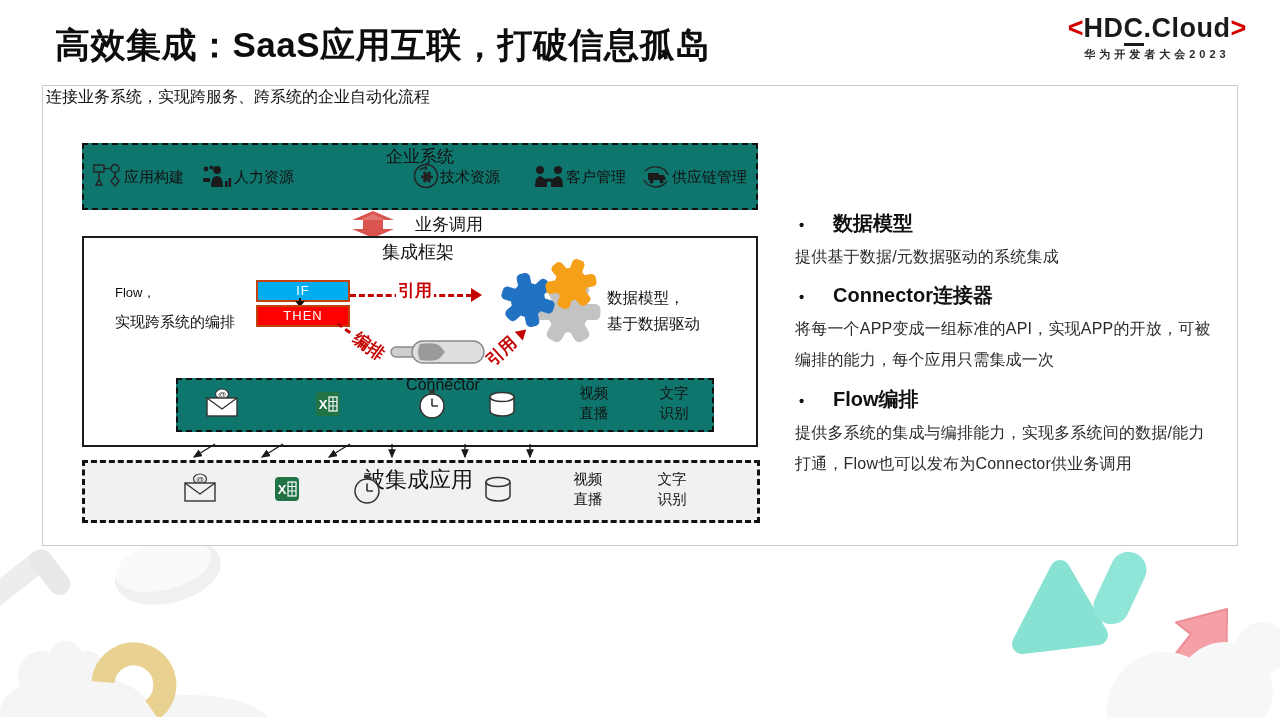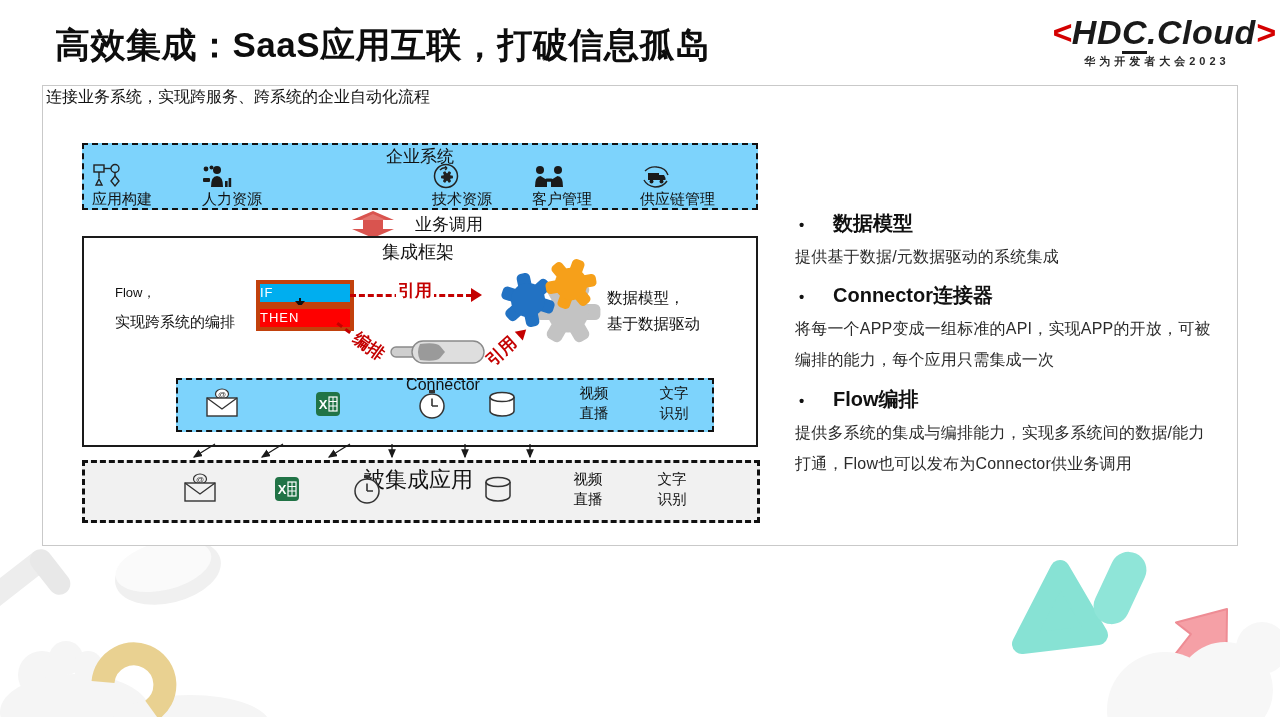"<HDC.Cloud>" .logo-row { font-size: 34px -> 27px; font-style: italic -> none }
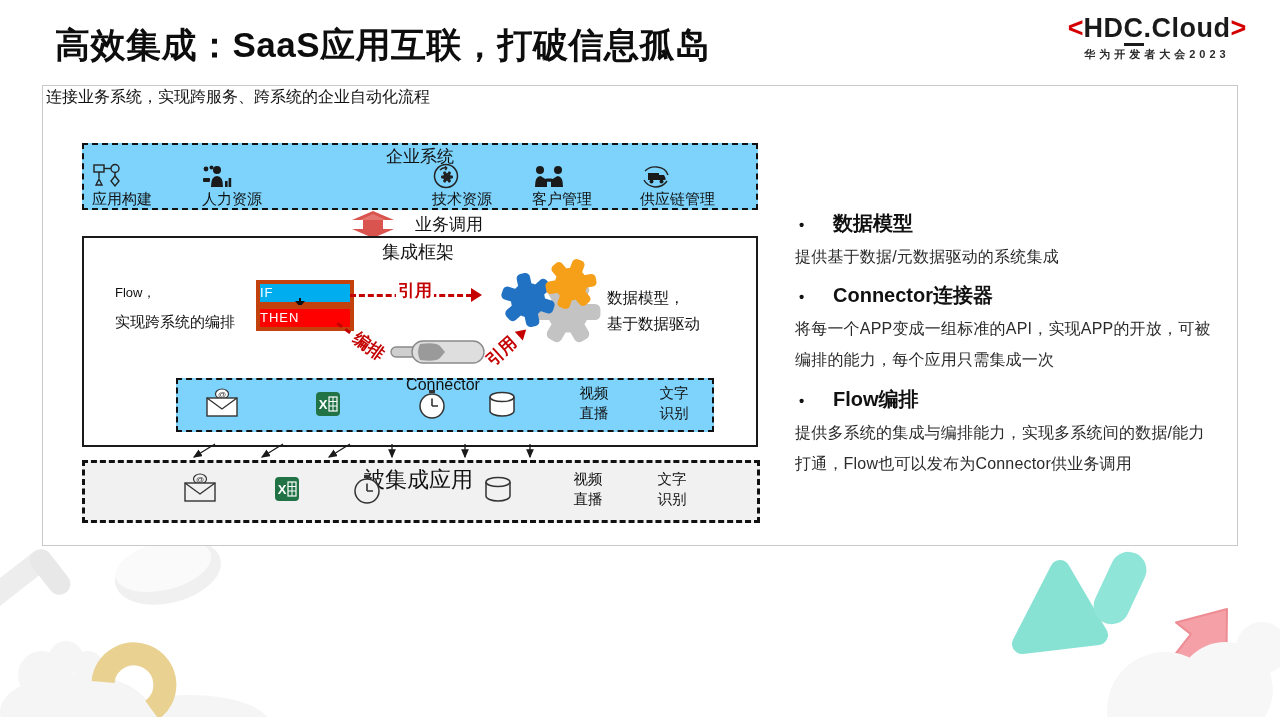"企业系统" .box-dashed { background: #7dd3fc -> #0f766e }
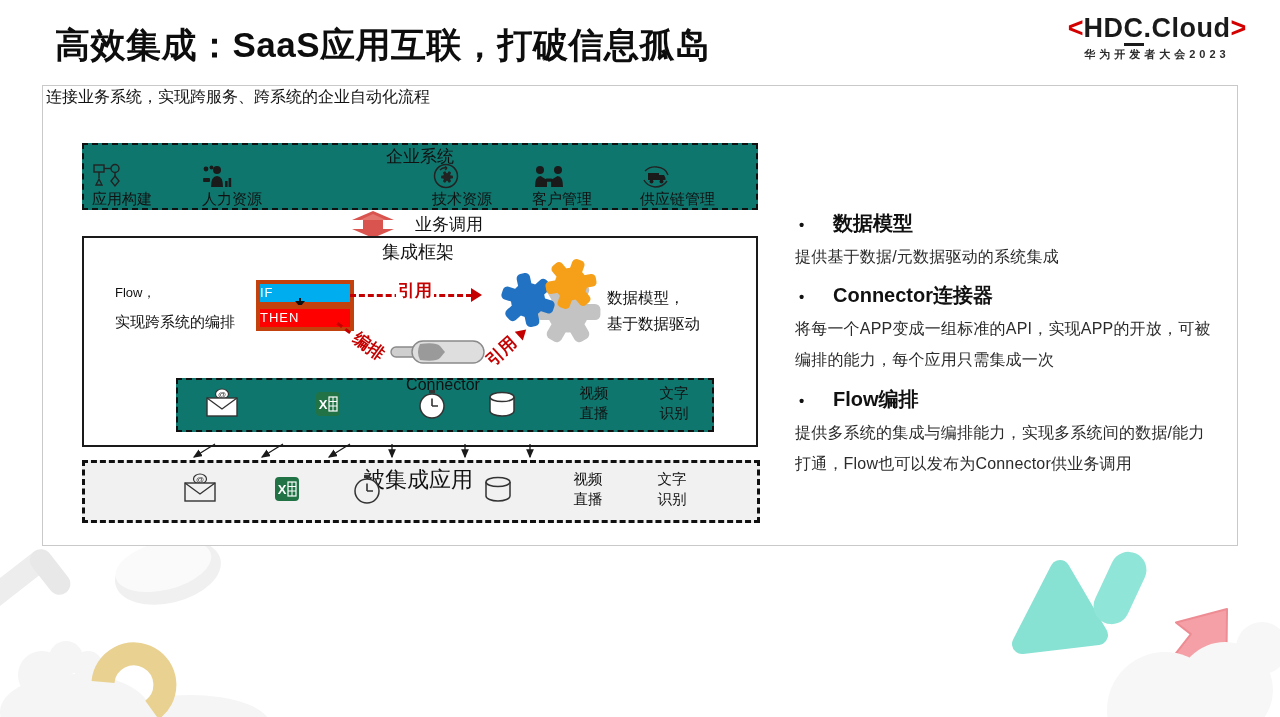"应用构建" .ent-item { align-items: none -> center; flex-direction: column -> row }
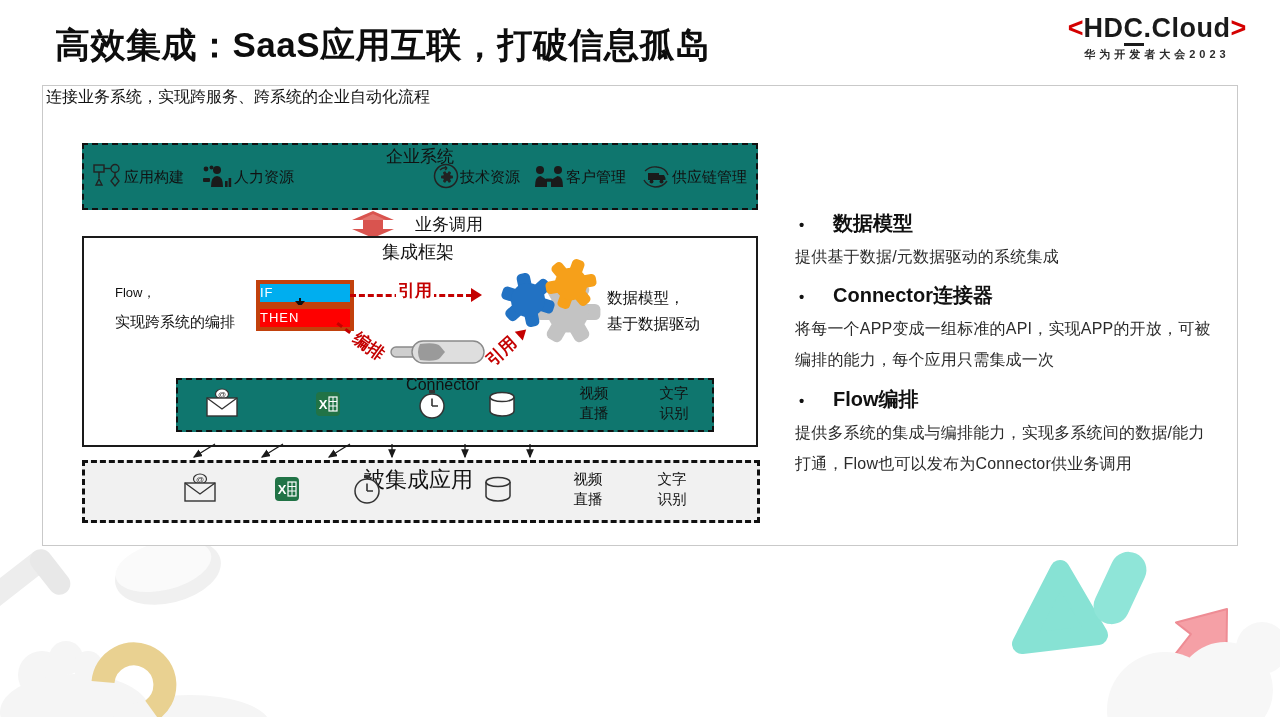"技术资源" div.abs { left: 348px -> 328px }
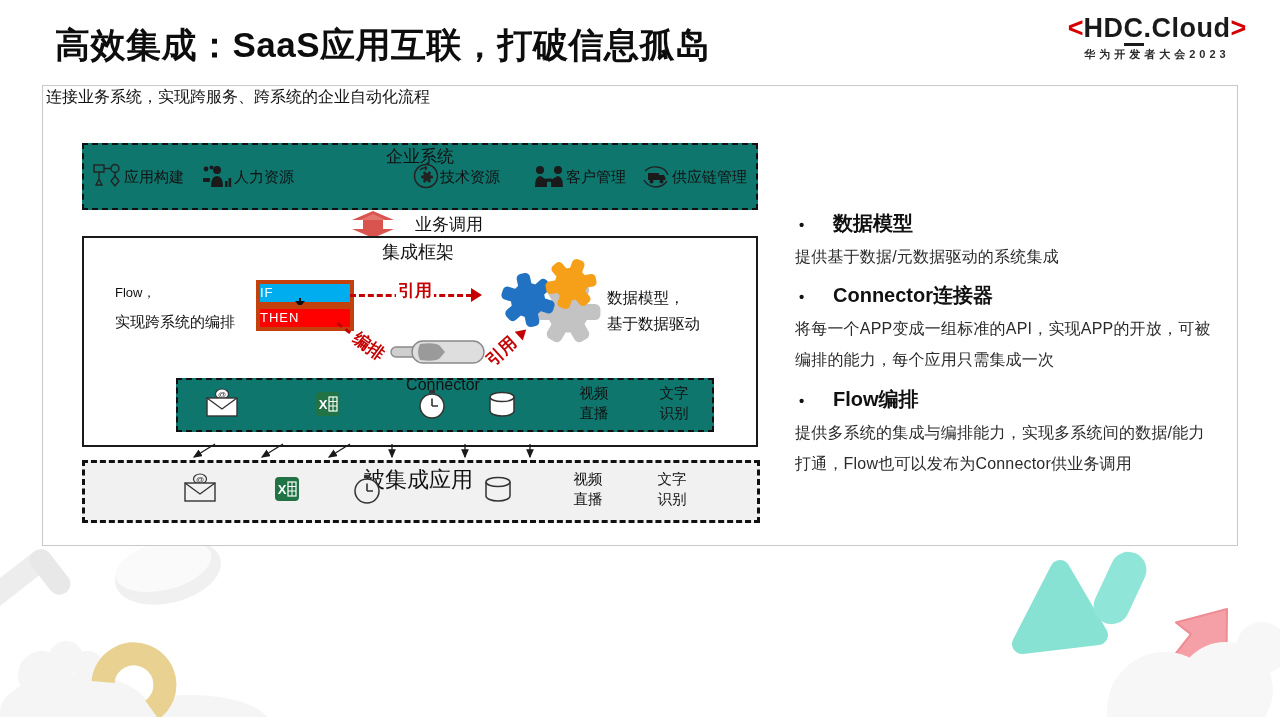"IF" .ifthen { border: 4px solid #c2410c -> 2px solid #c2410c; text-align: left -> center }
